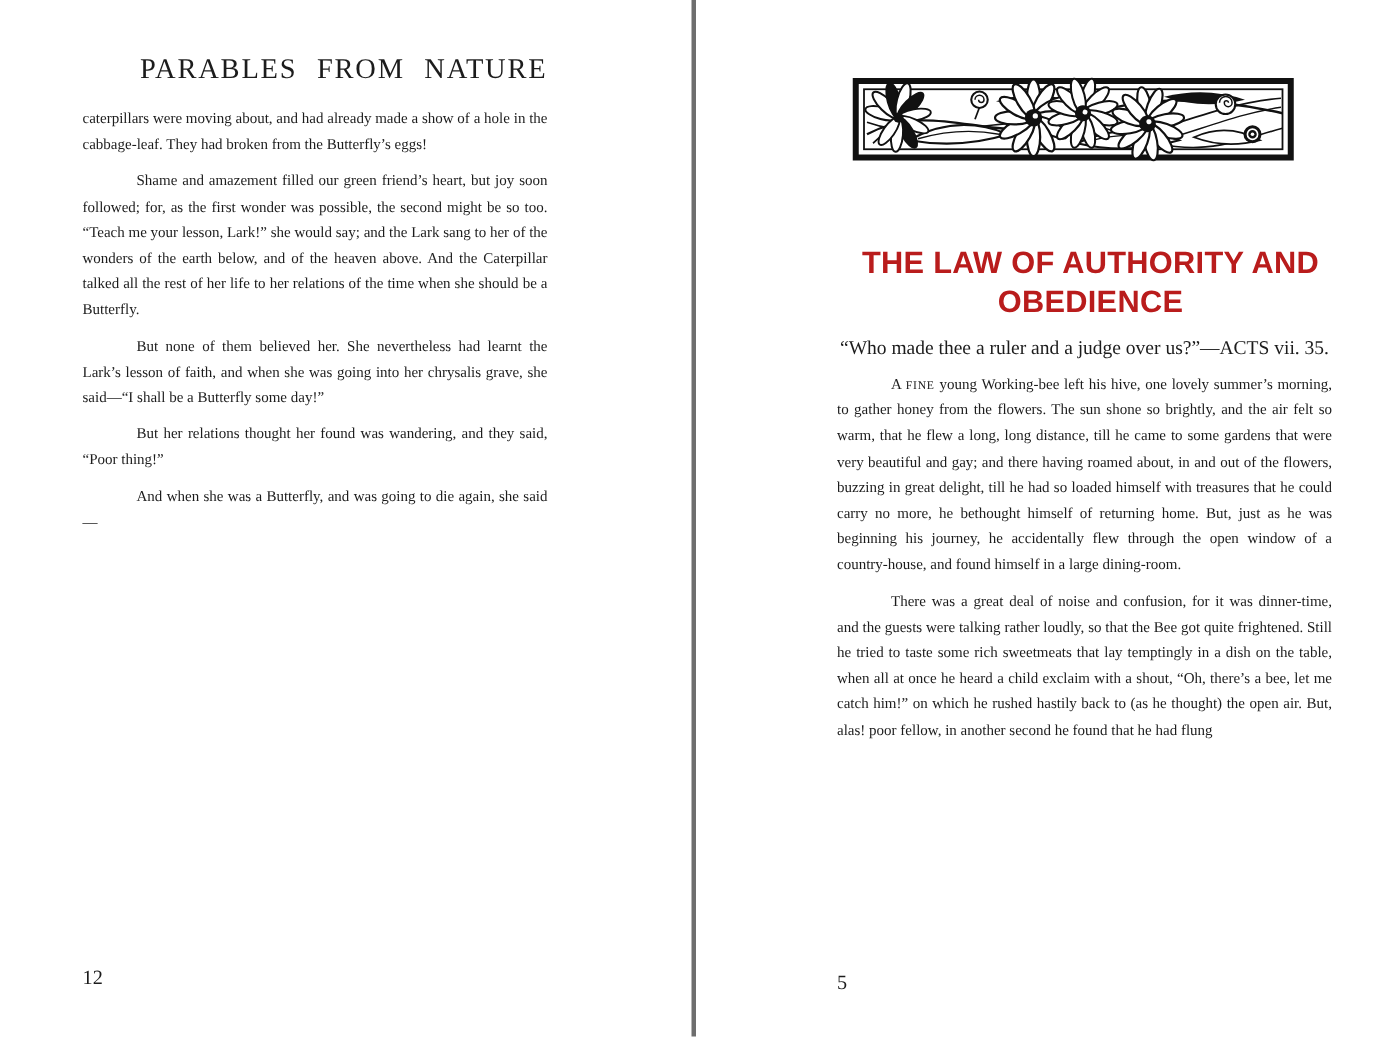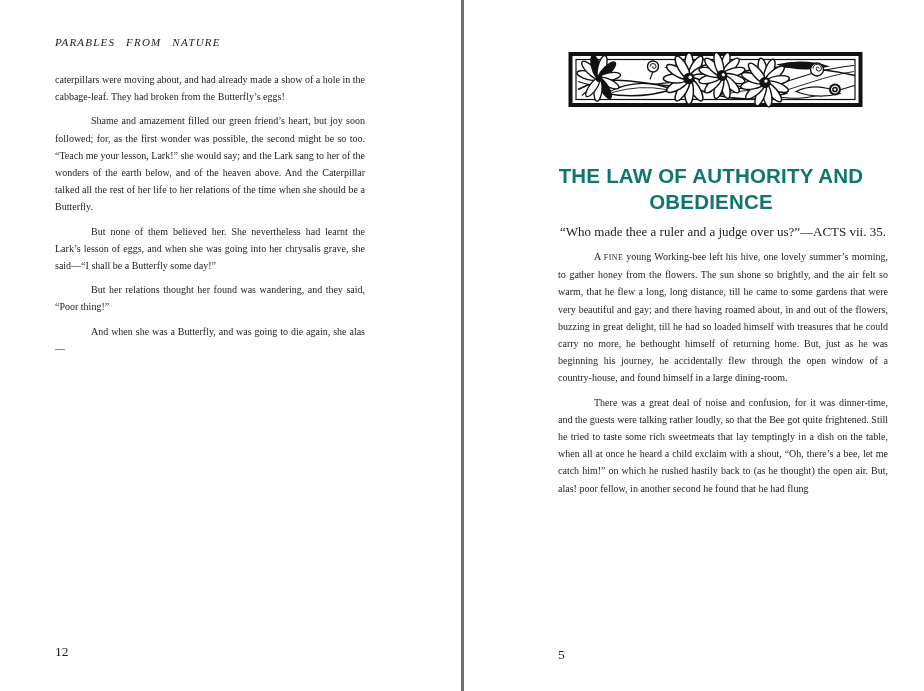"PARABLES FROM NATURE" .running-head { font-size: 11px -> 19px; font-style: italic -> none; text-align: left -> right }
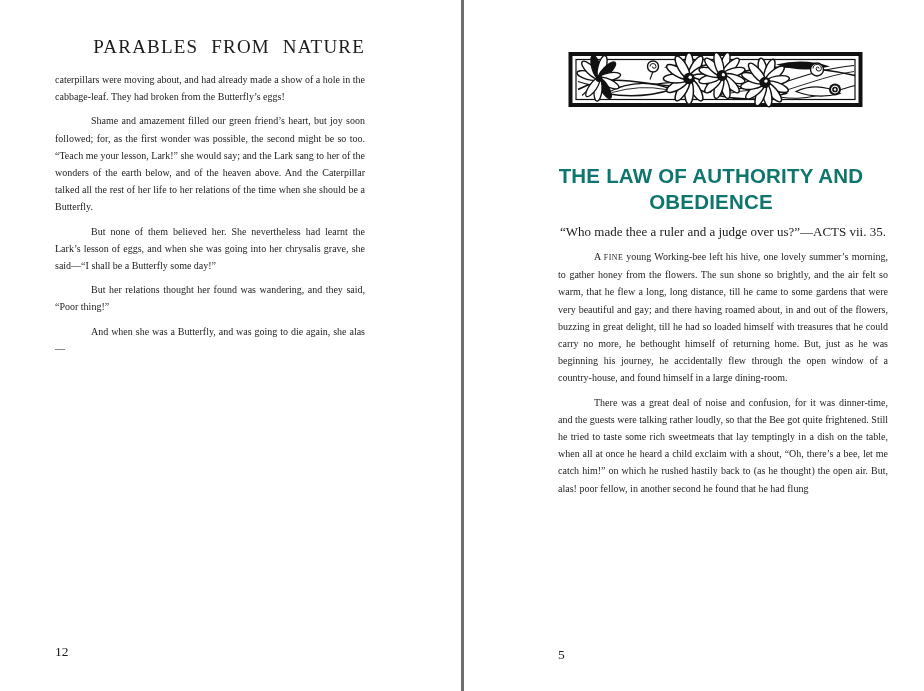"THE LAW OF AUTHORITY AND" .chapter-title { color: #0f766e -> #b91c1c; left: 72px -> 88px }
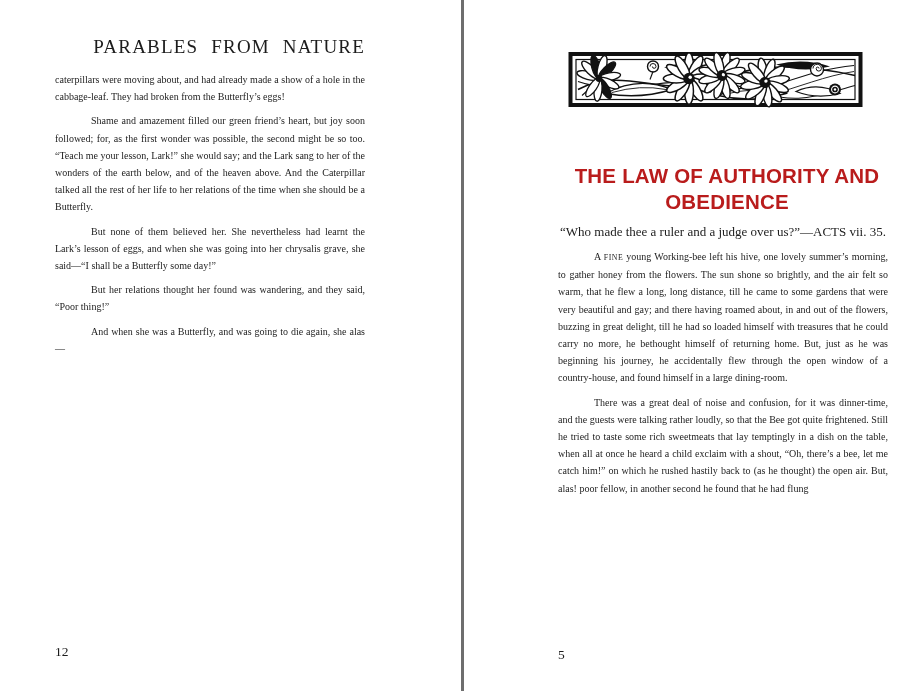"But none of them believed" p.para { text: eggs -> faith }
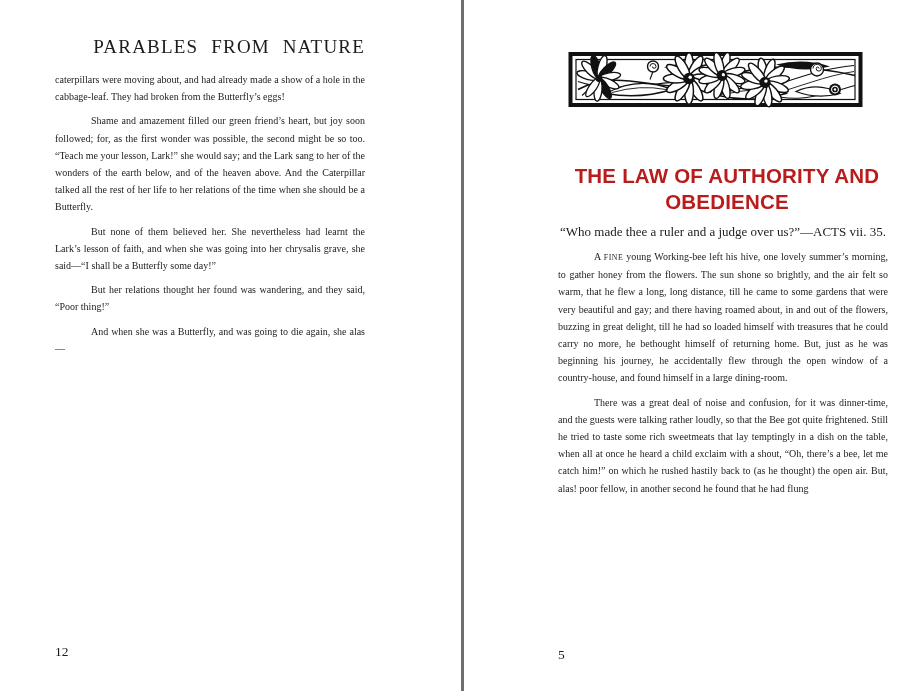"And when she was a" p.para { text: alas -> said }
